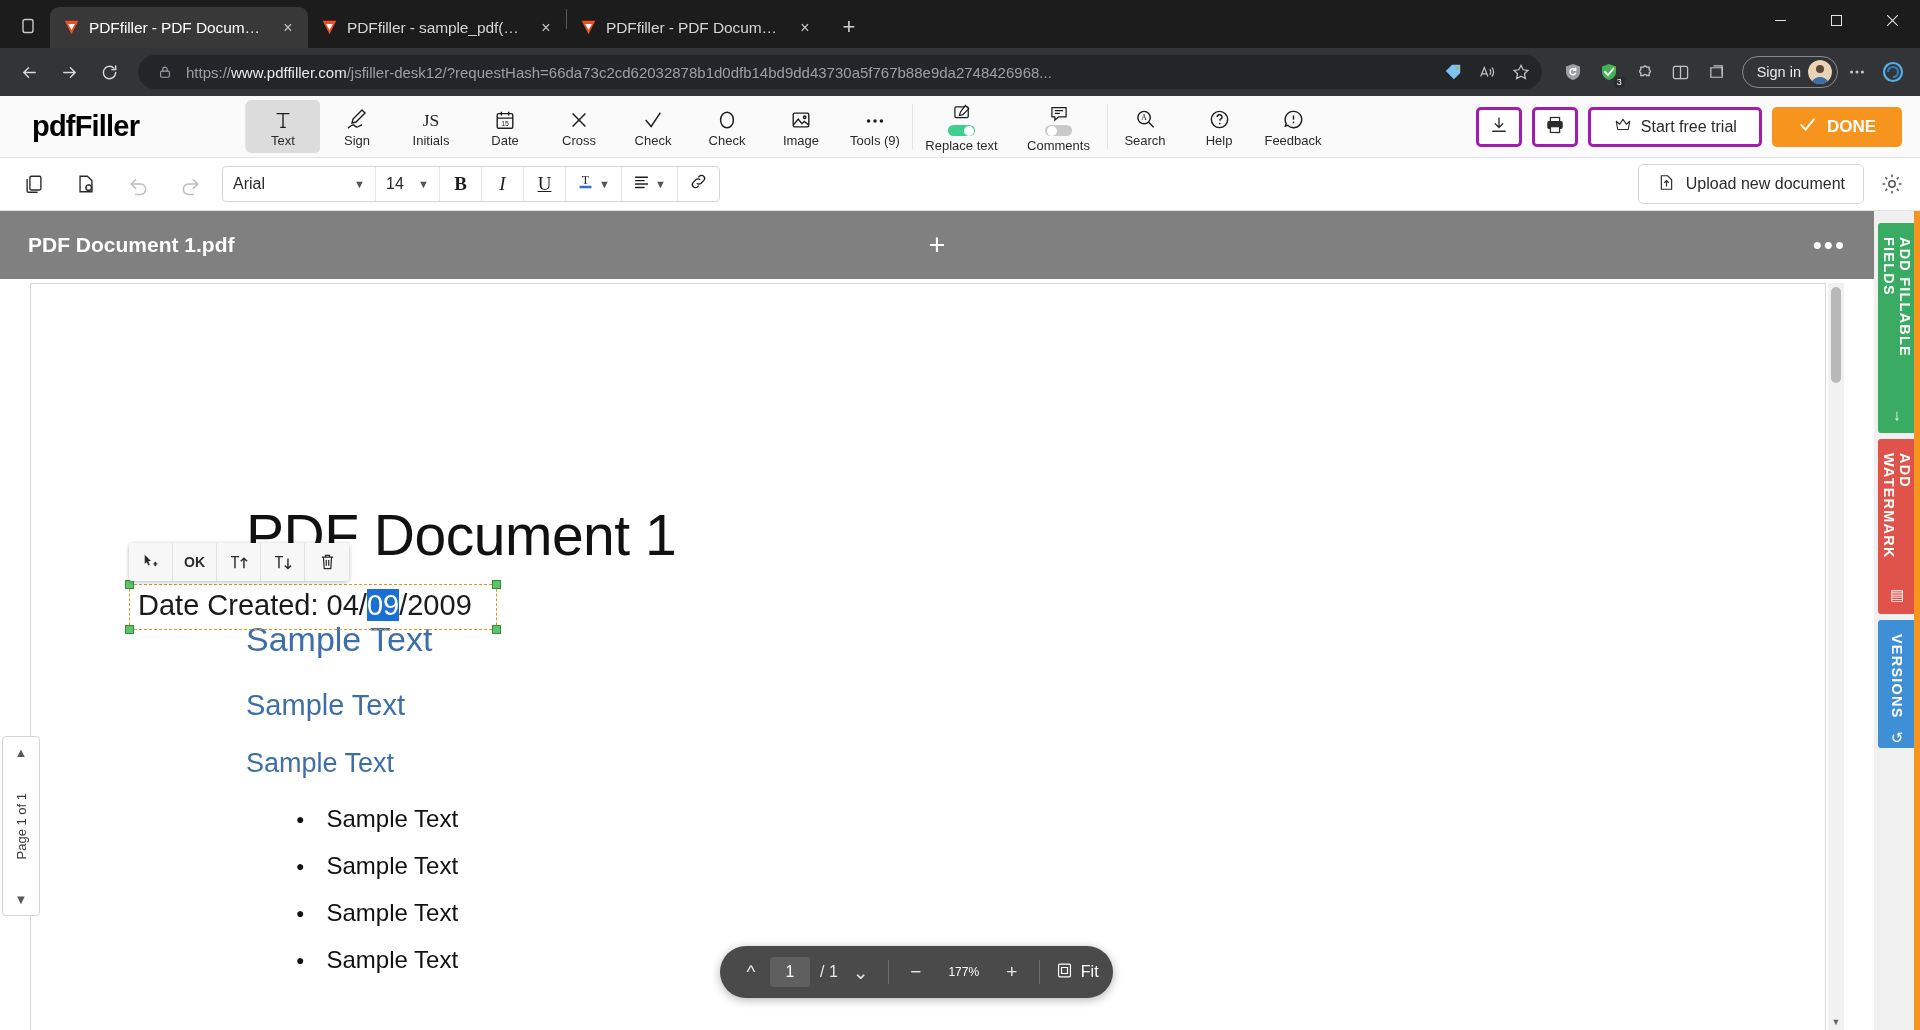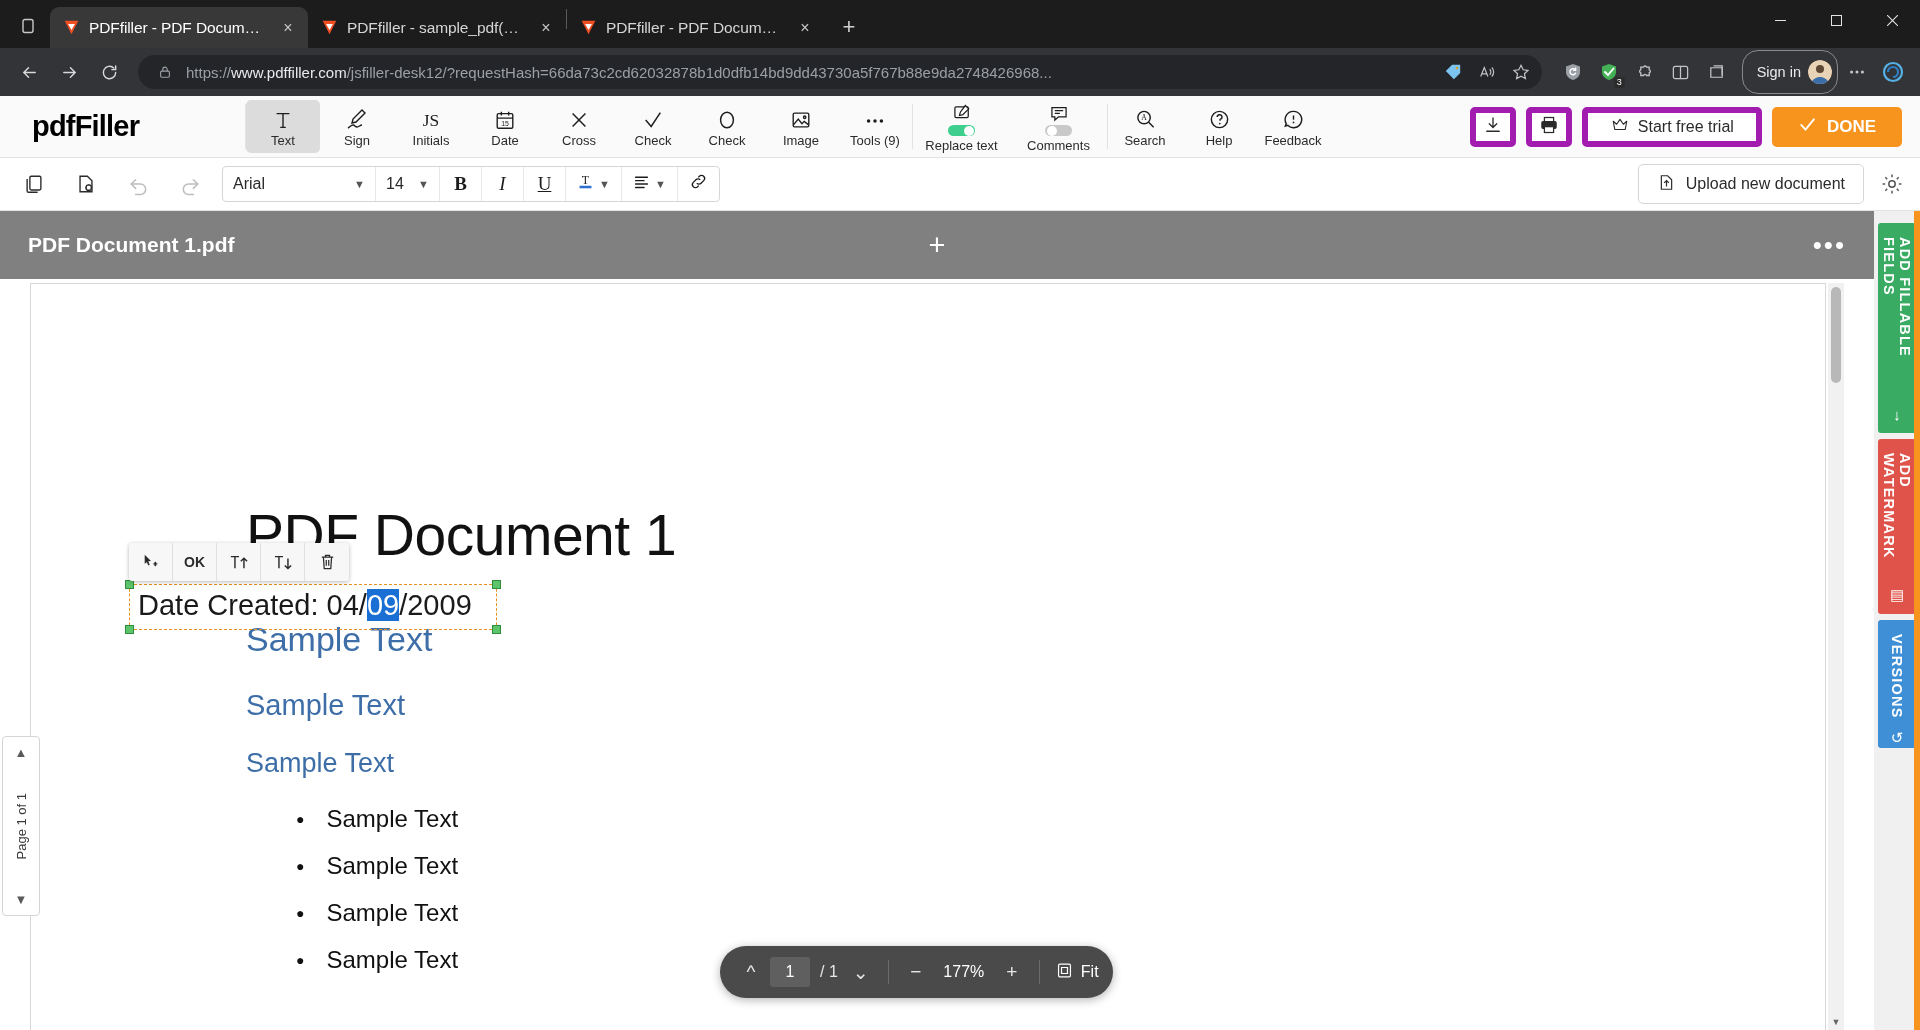"Sign in" .signin { height: 44px -> 32px }
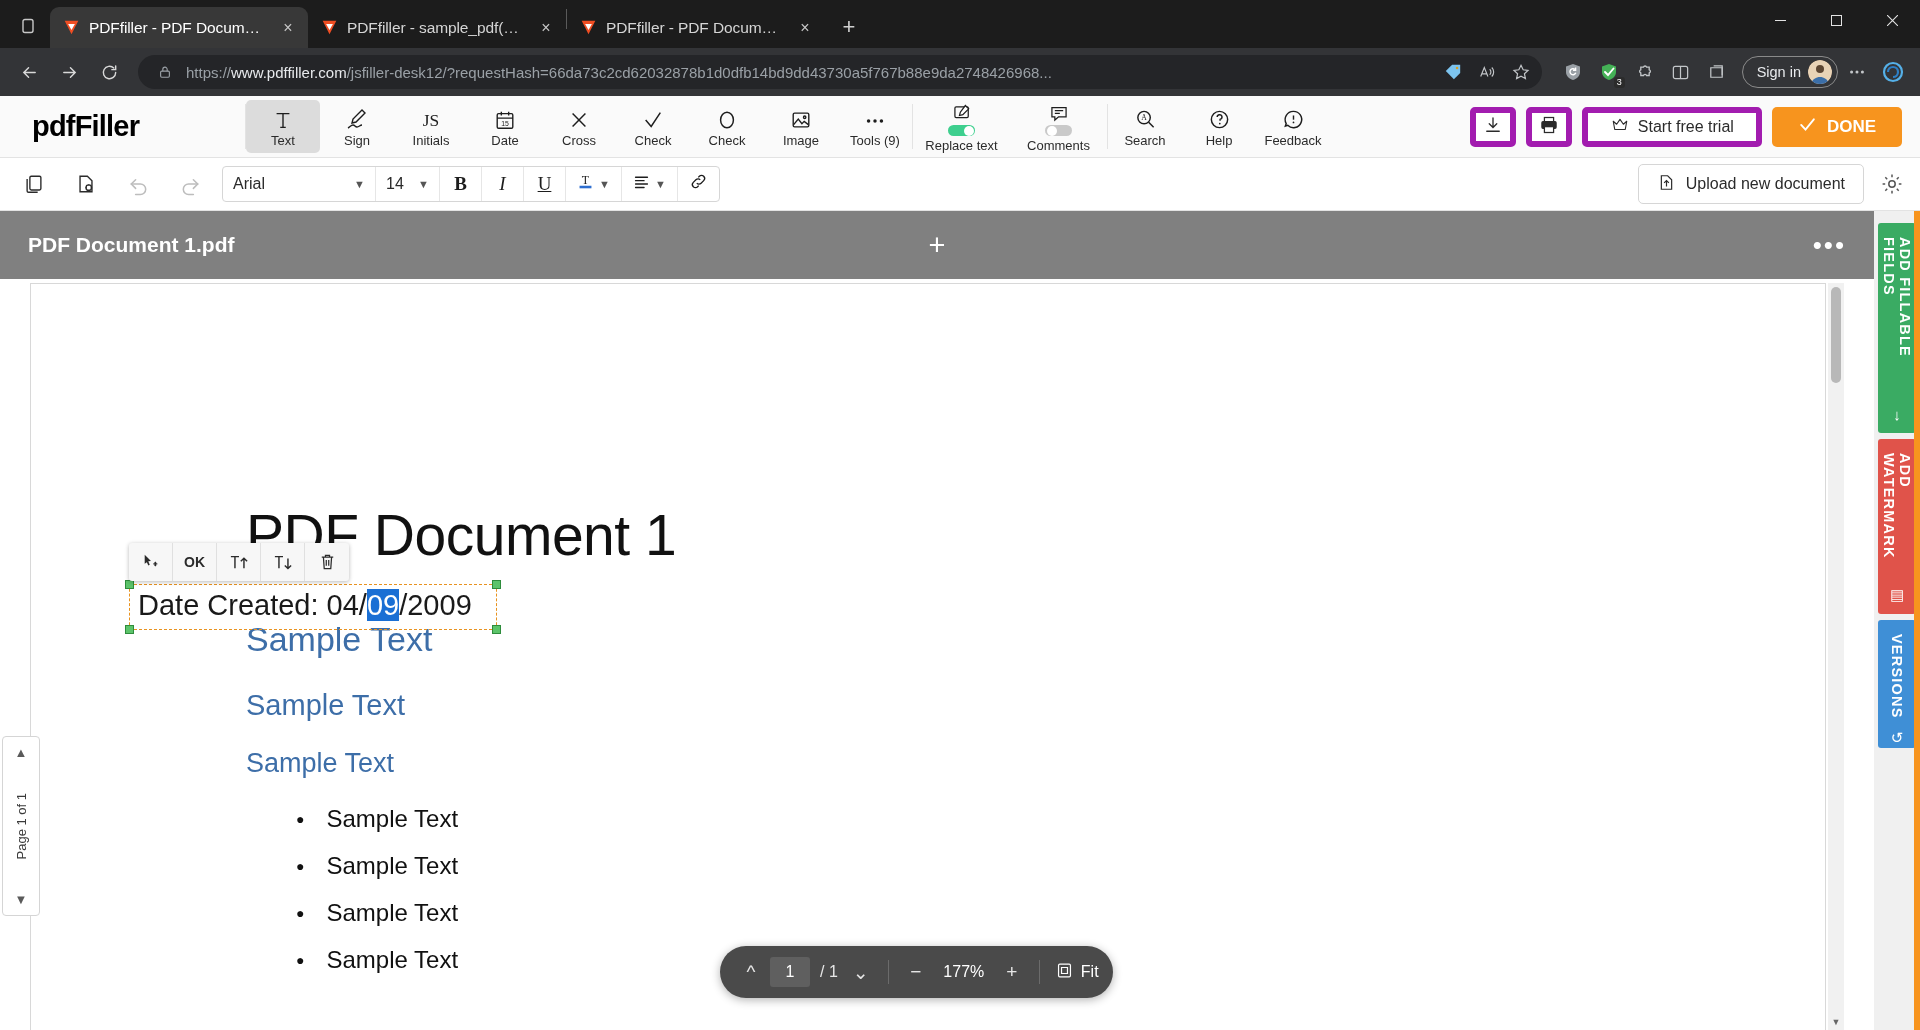"Start free trial" .obtn { border: 6px solid #a21caf -> 3px solid #a21caf }
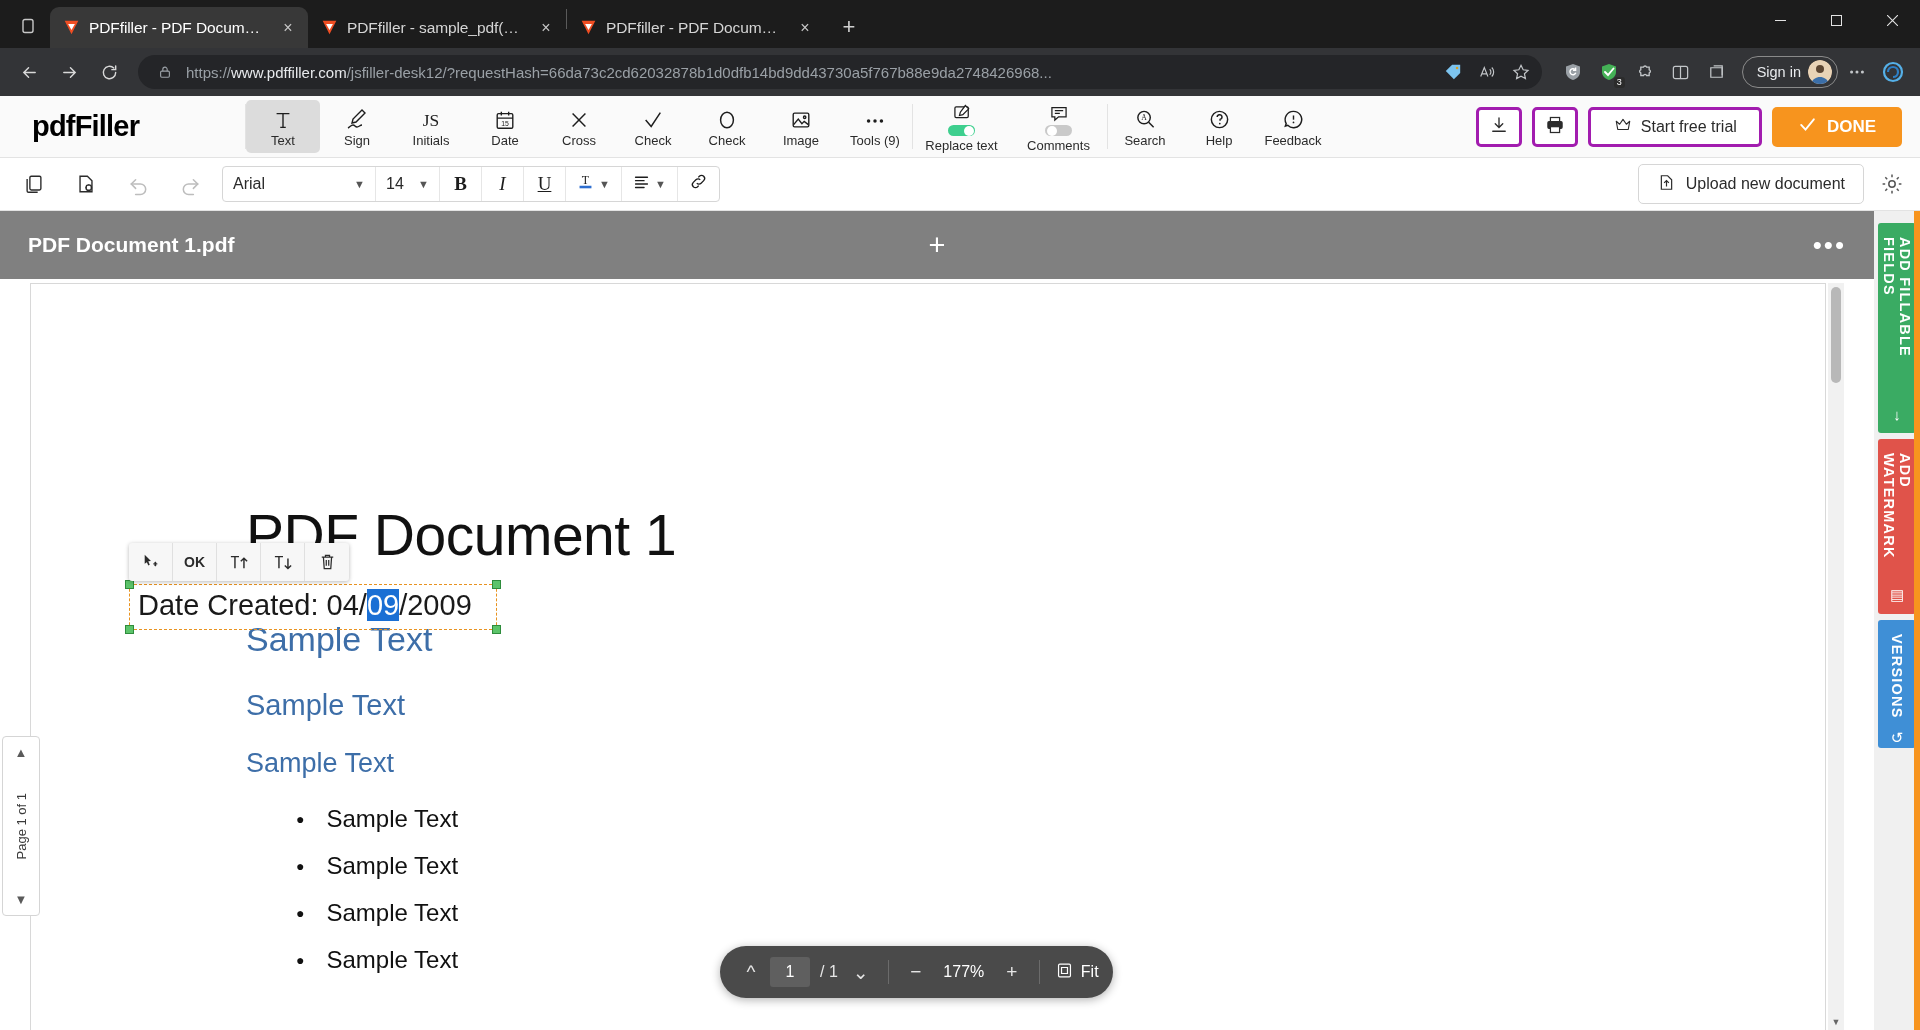"177%" .zval { font-size: 16px -> 12px }
